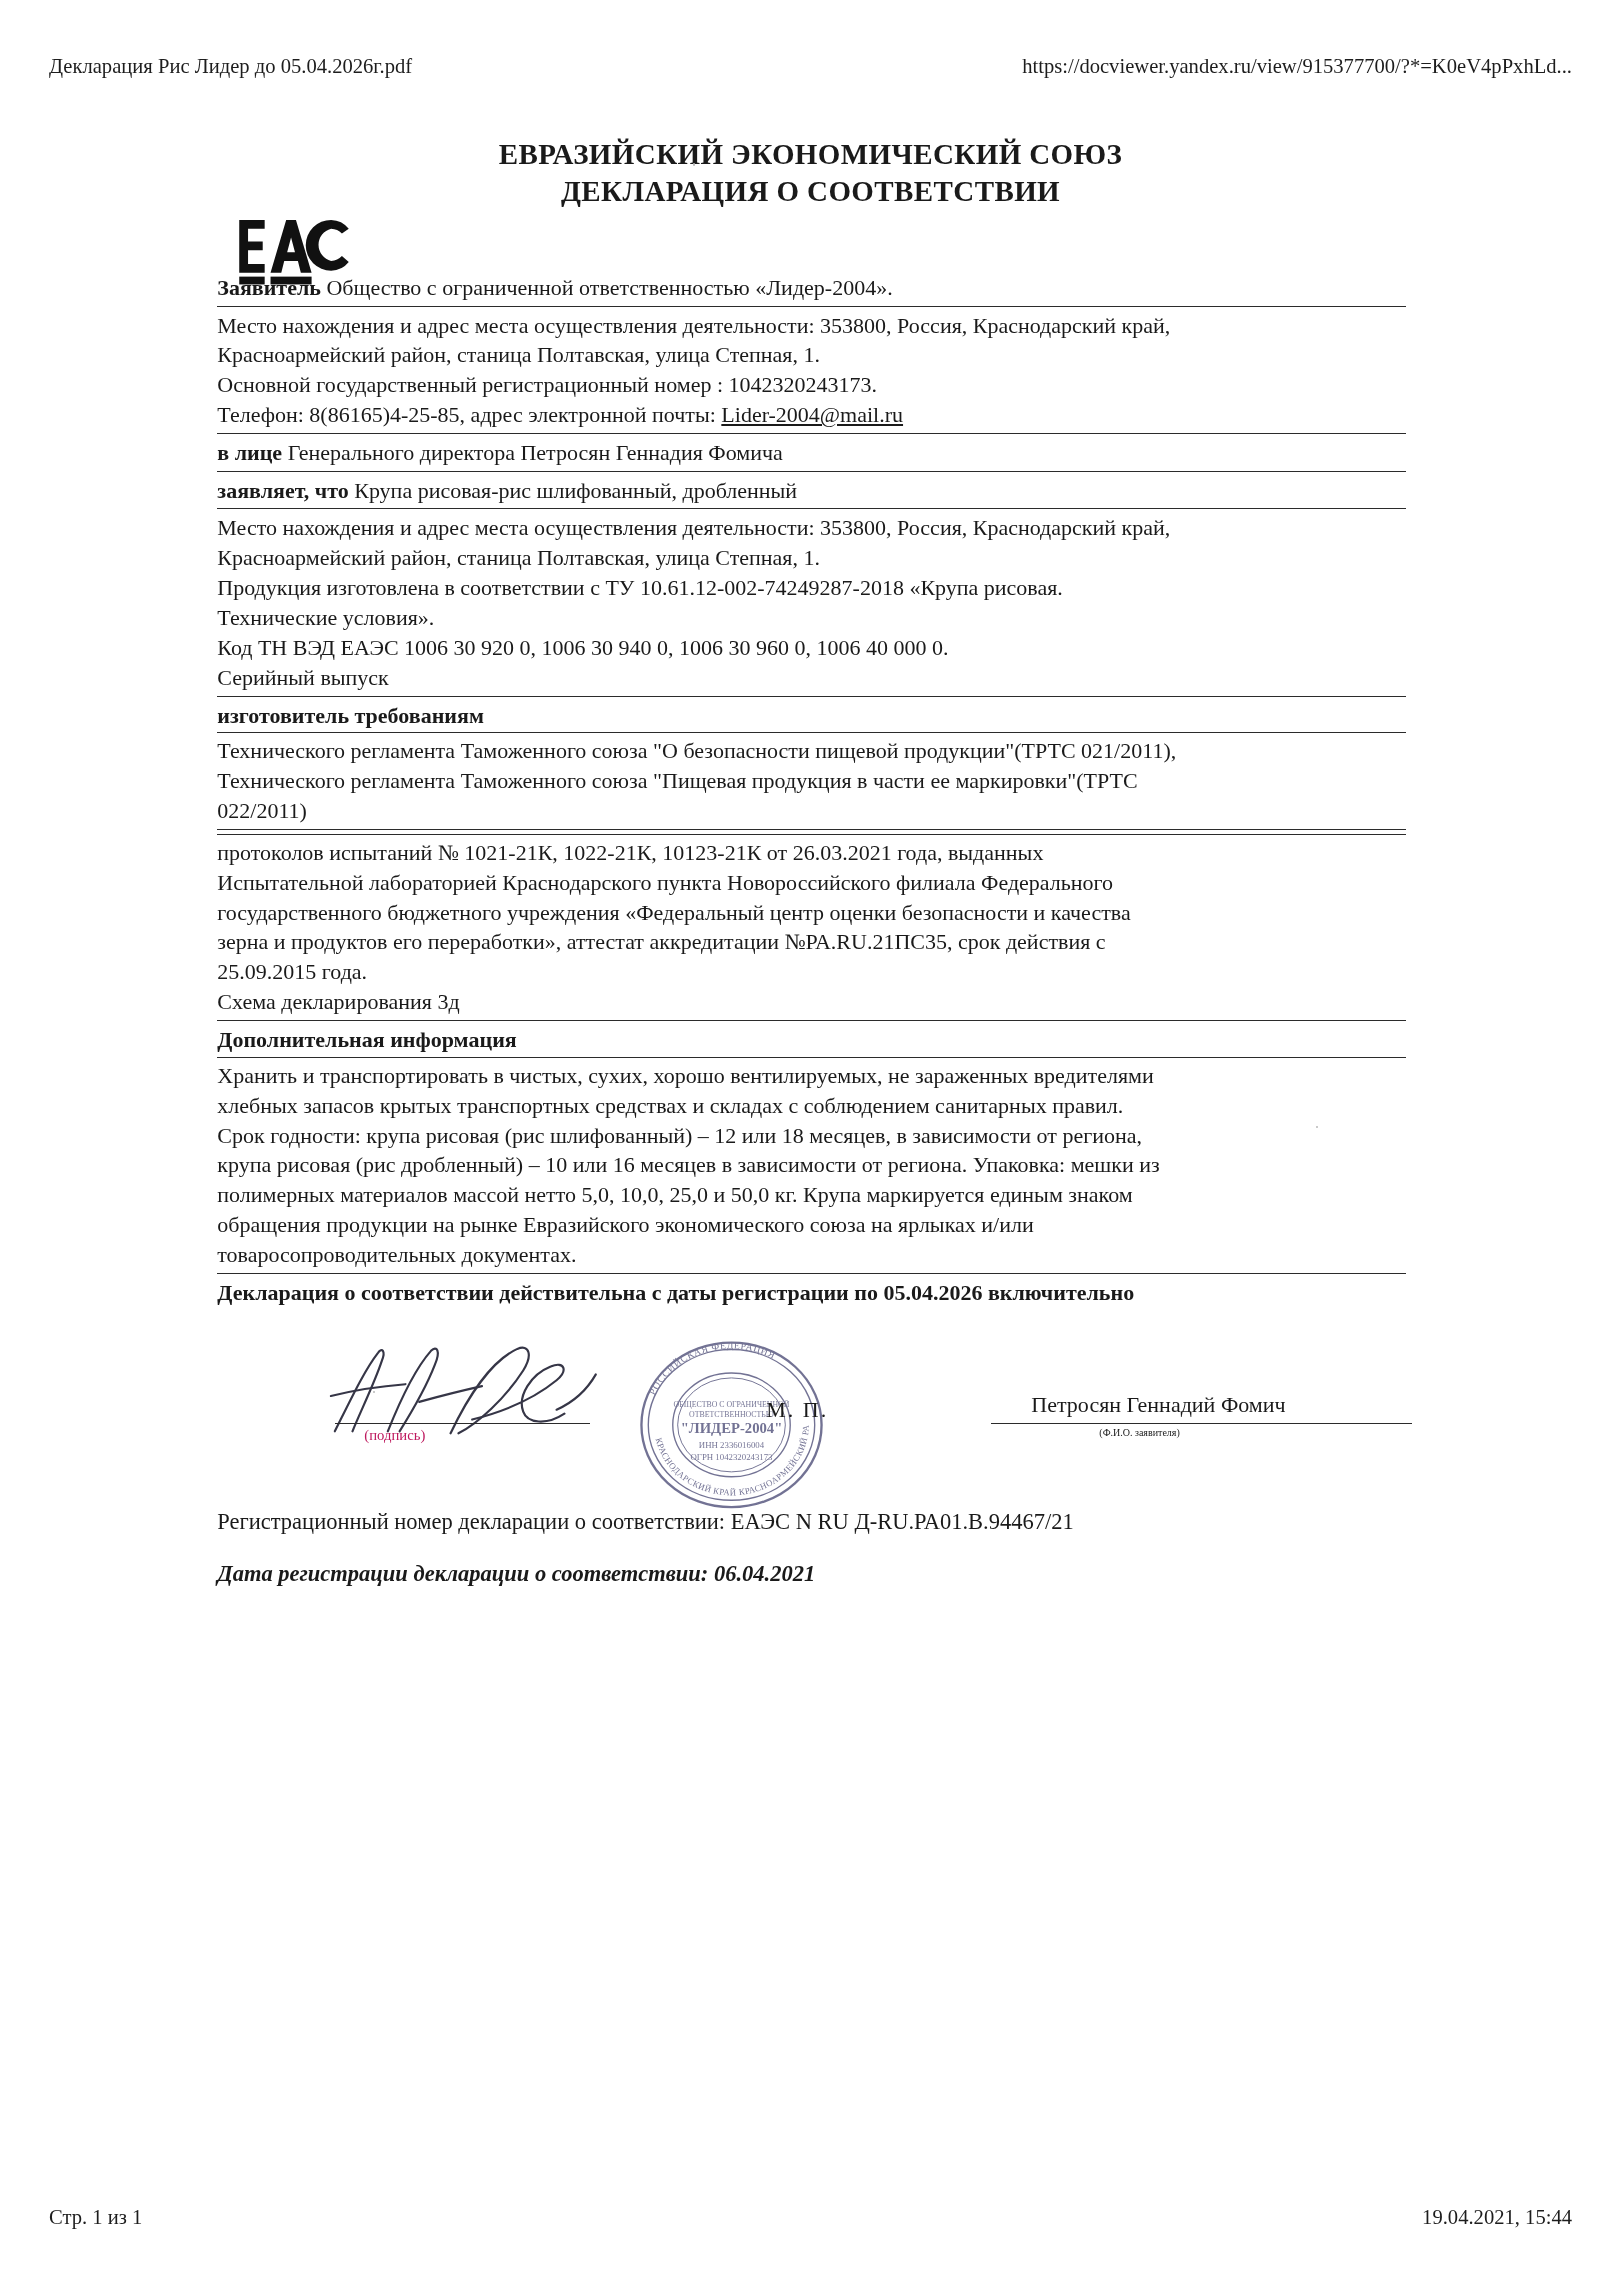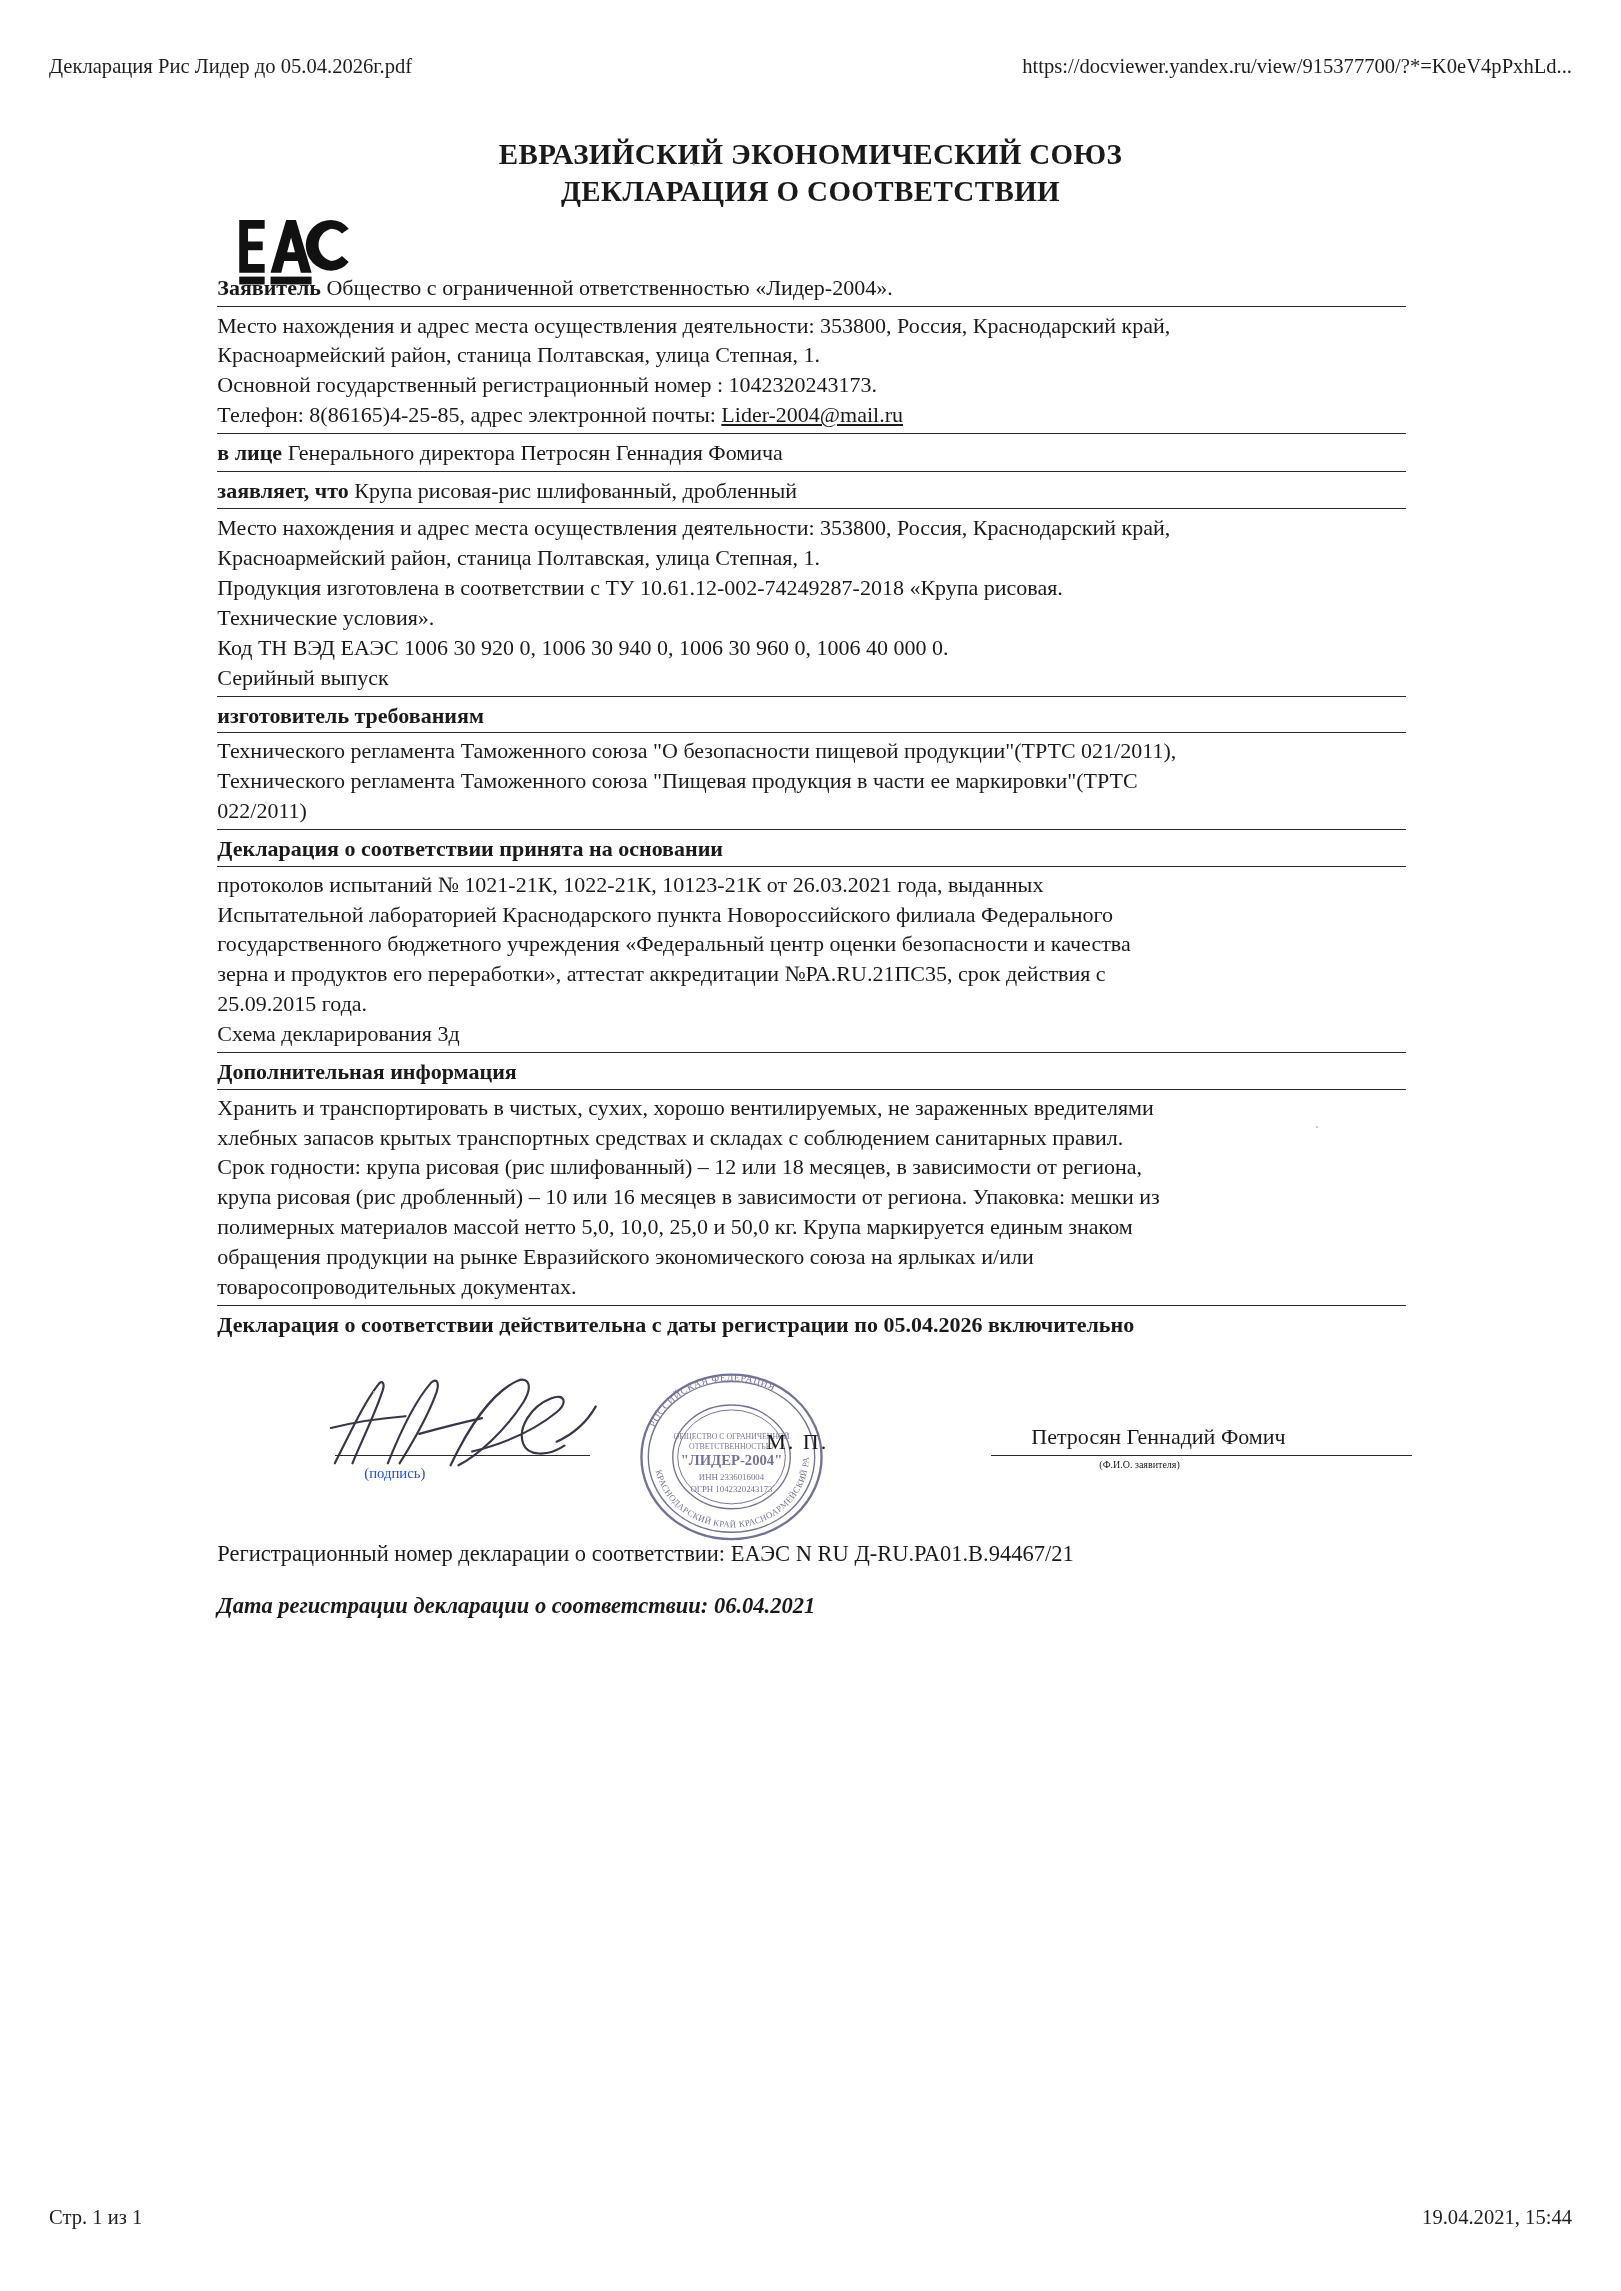"Декларация о соответствии принята на" p.line { html: <p>Декларация о соответствии принята на основании</p> -> none }
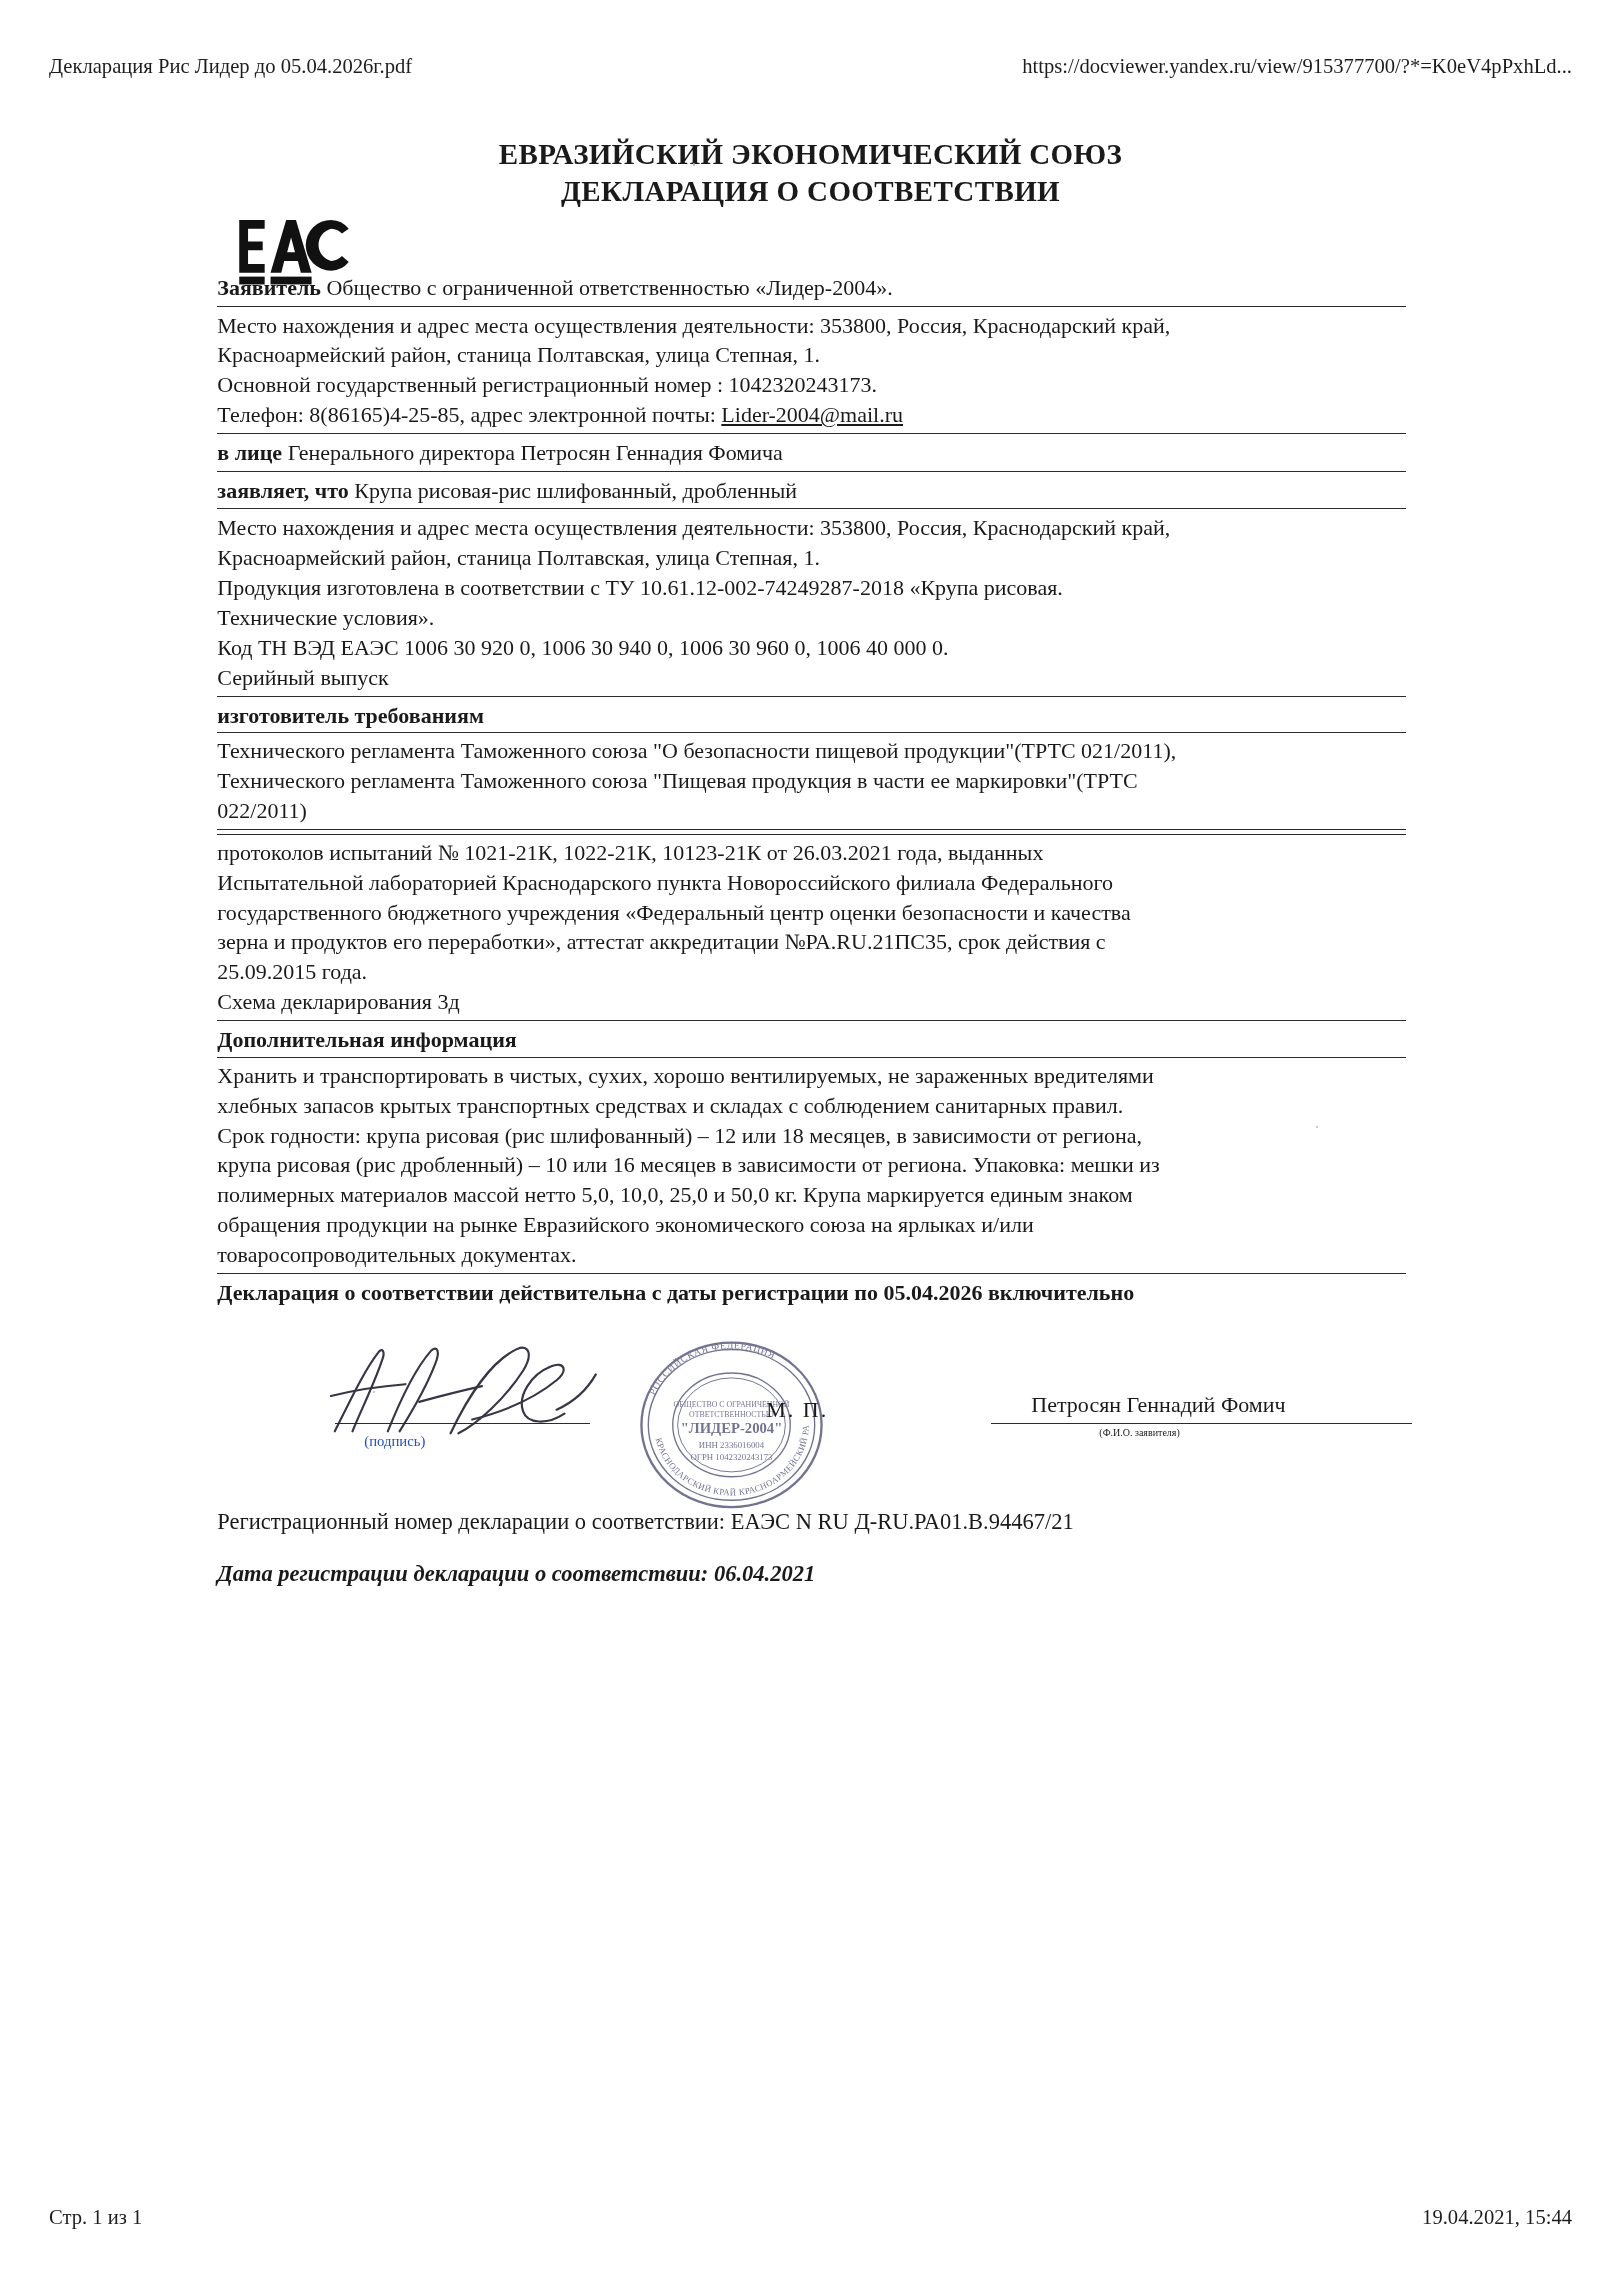"(подпись)" .sig-caption { color: #1d4ed8 -> #be185d; top: 112px -> 106px }
